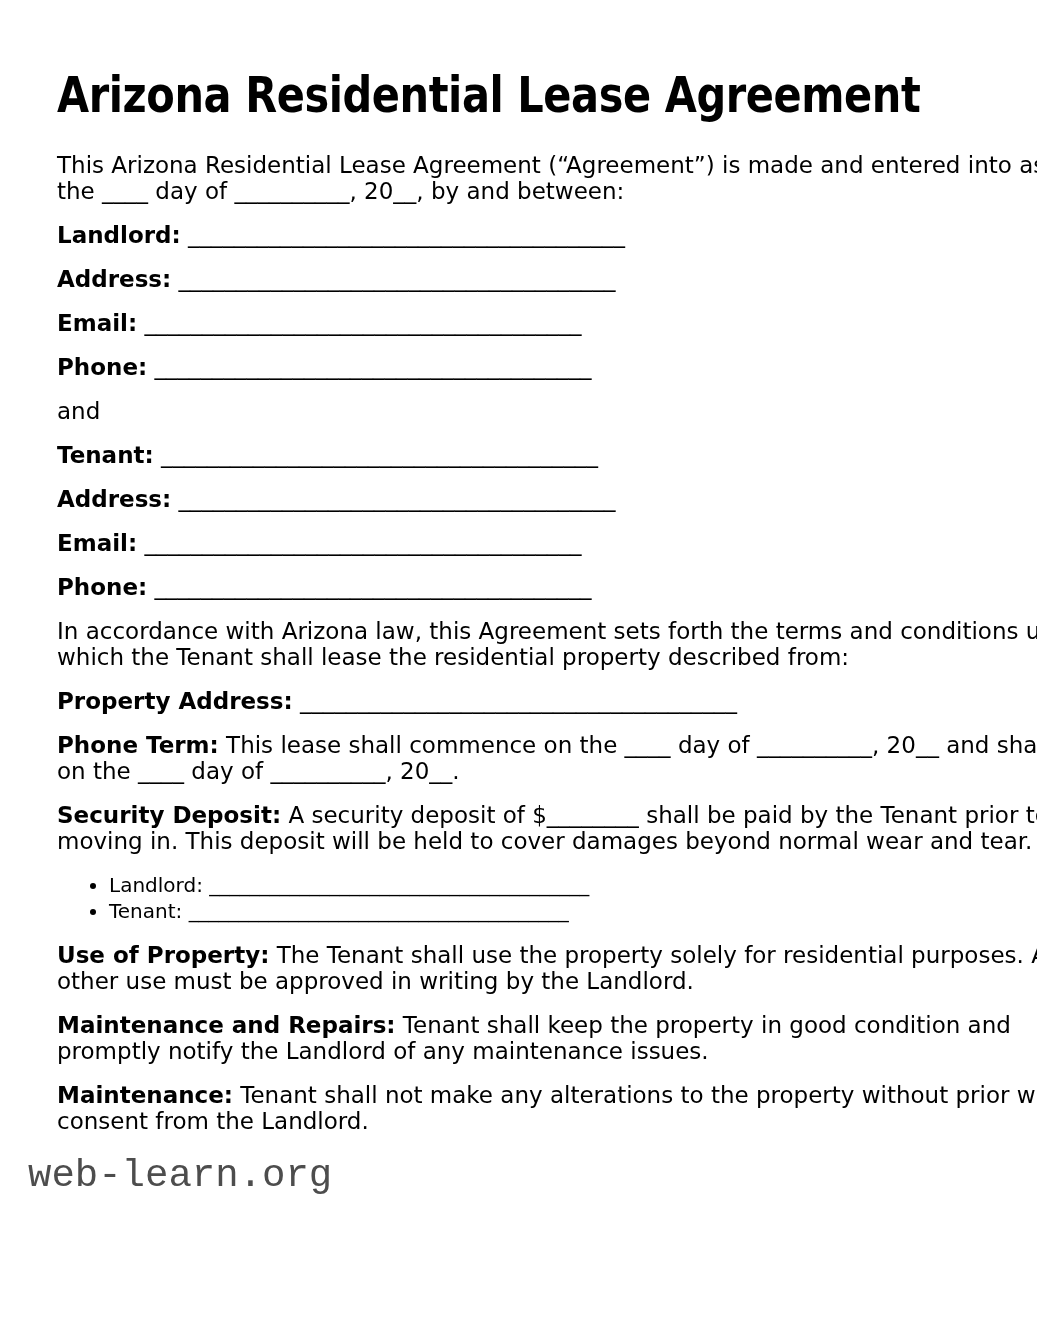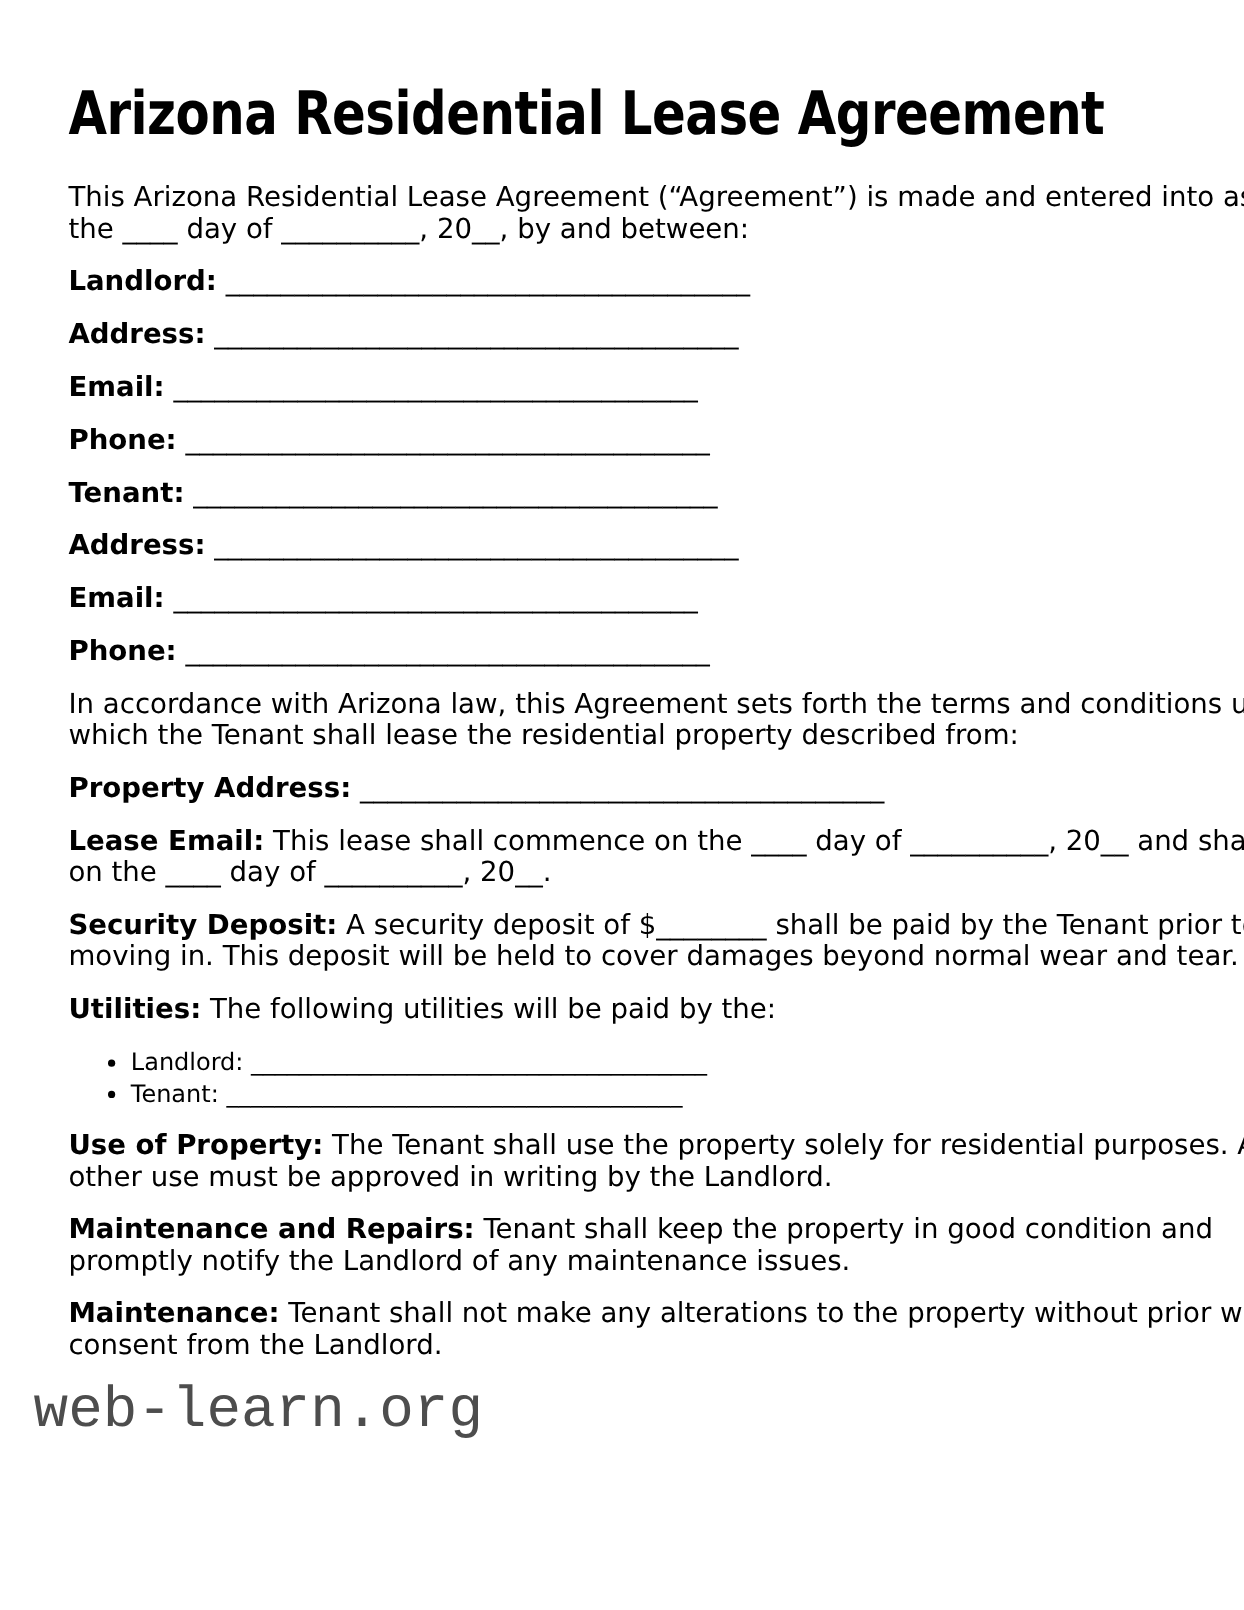"and" p.para { html: none -> <p>and</p> }
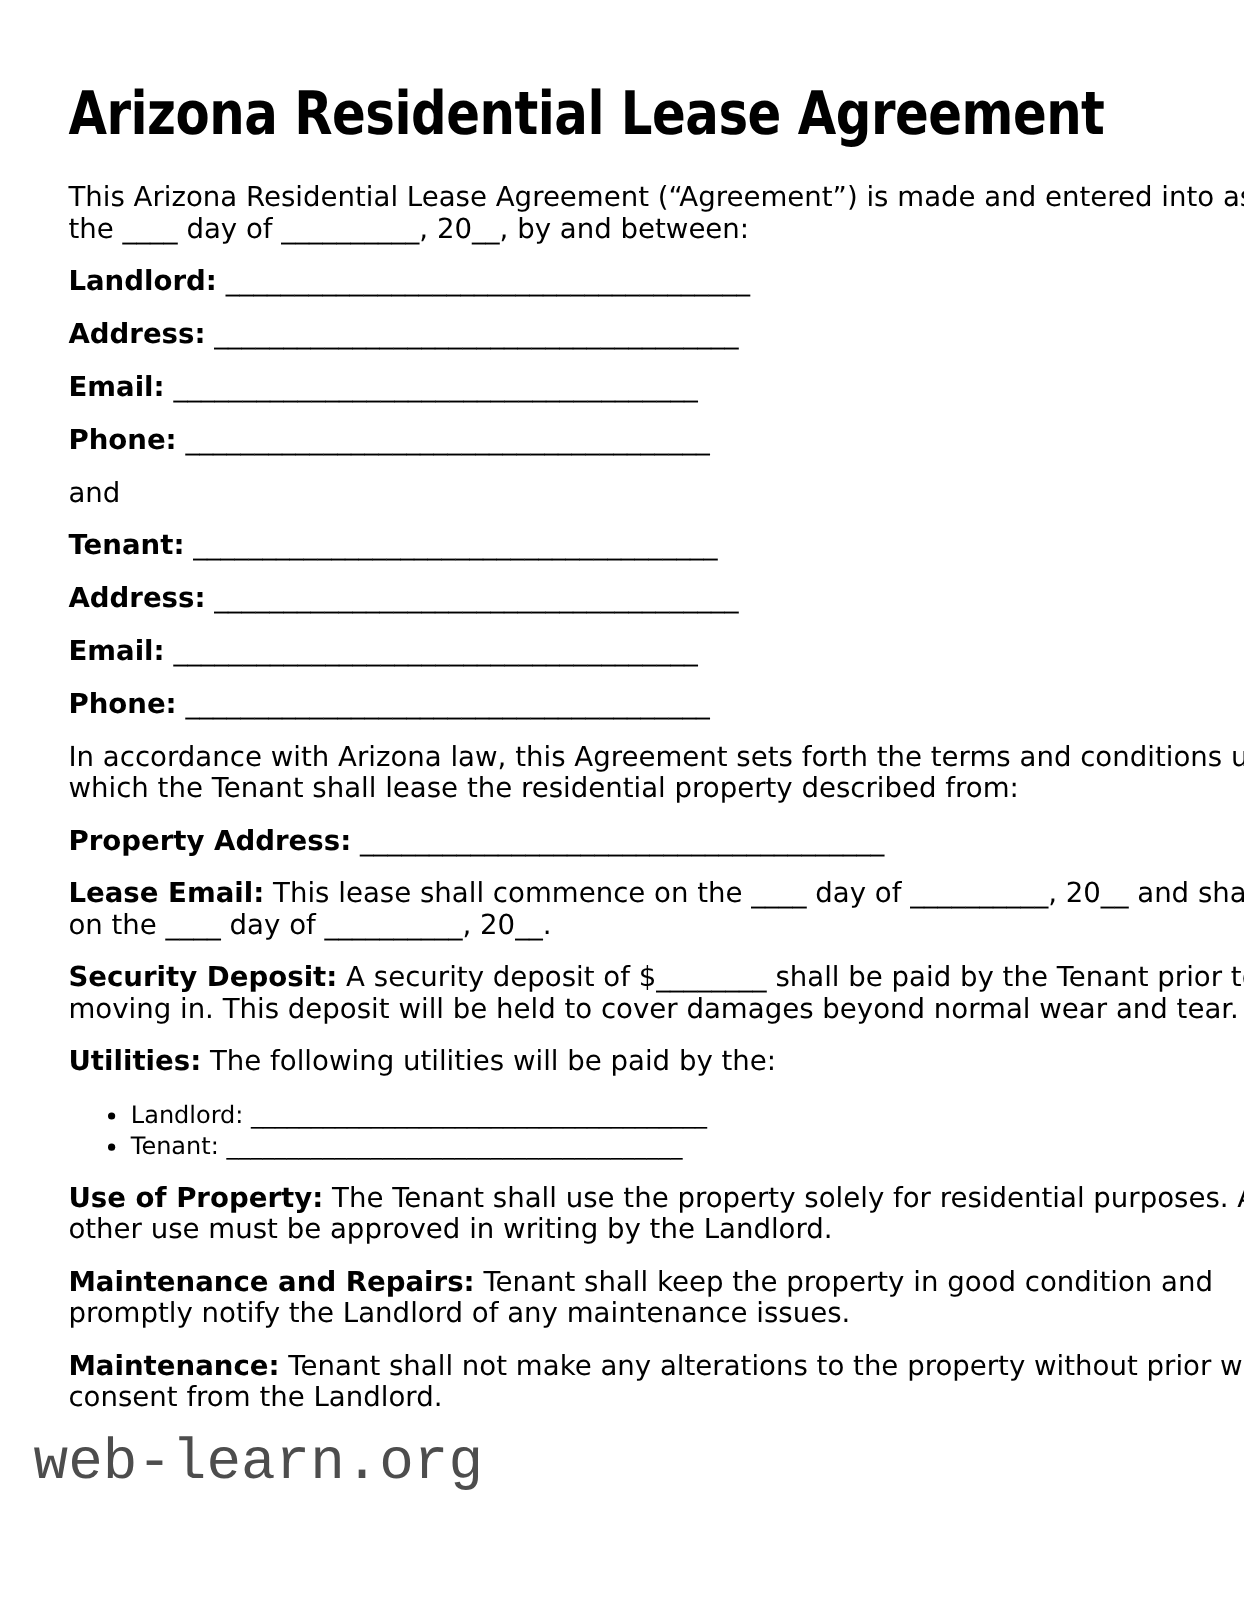"Lease Email:" strong { text: Lease Email -> Phone Term }
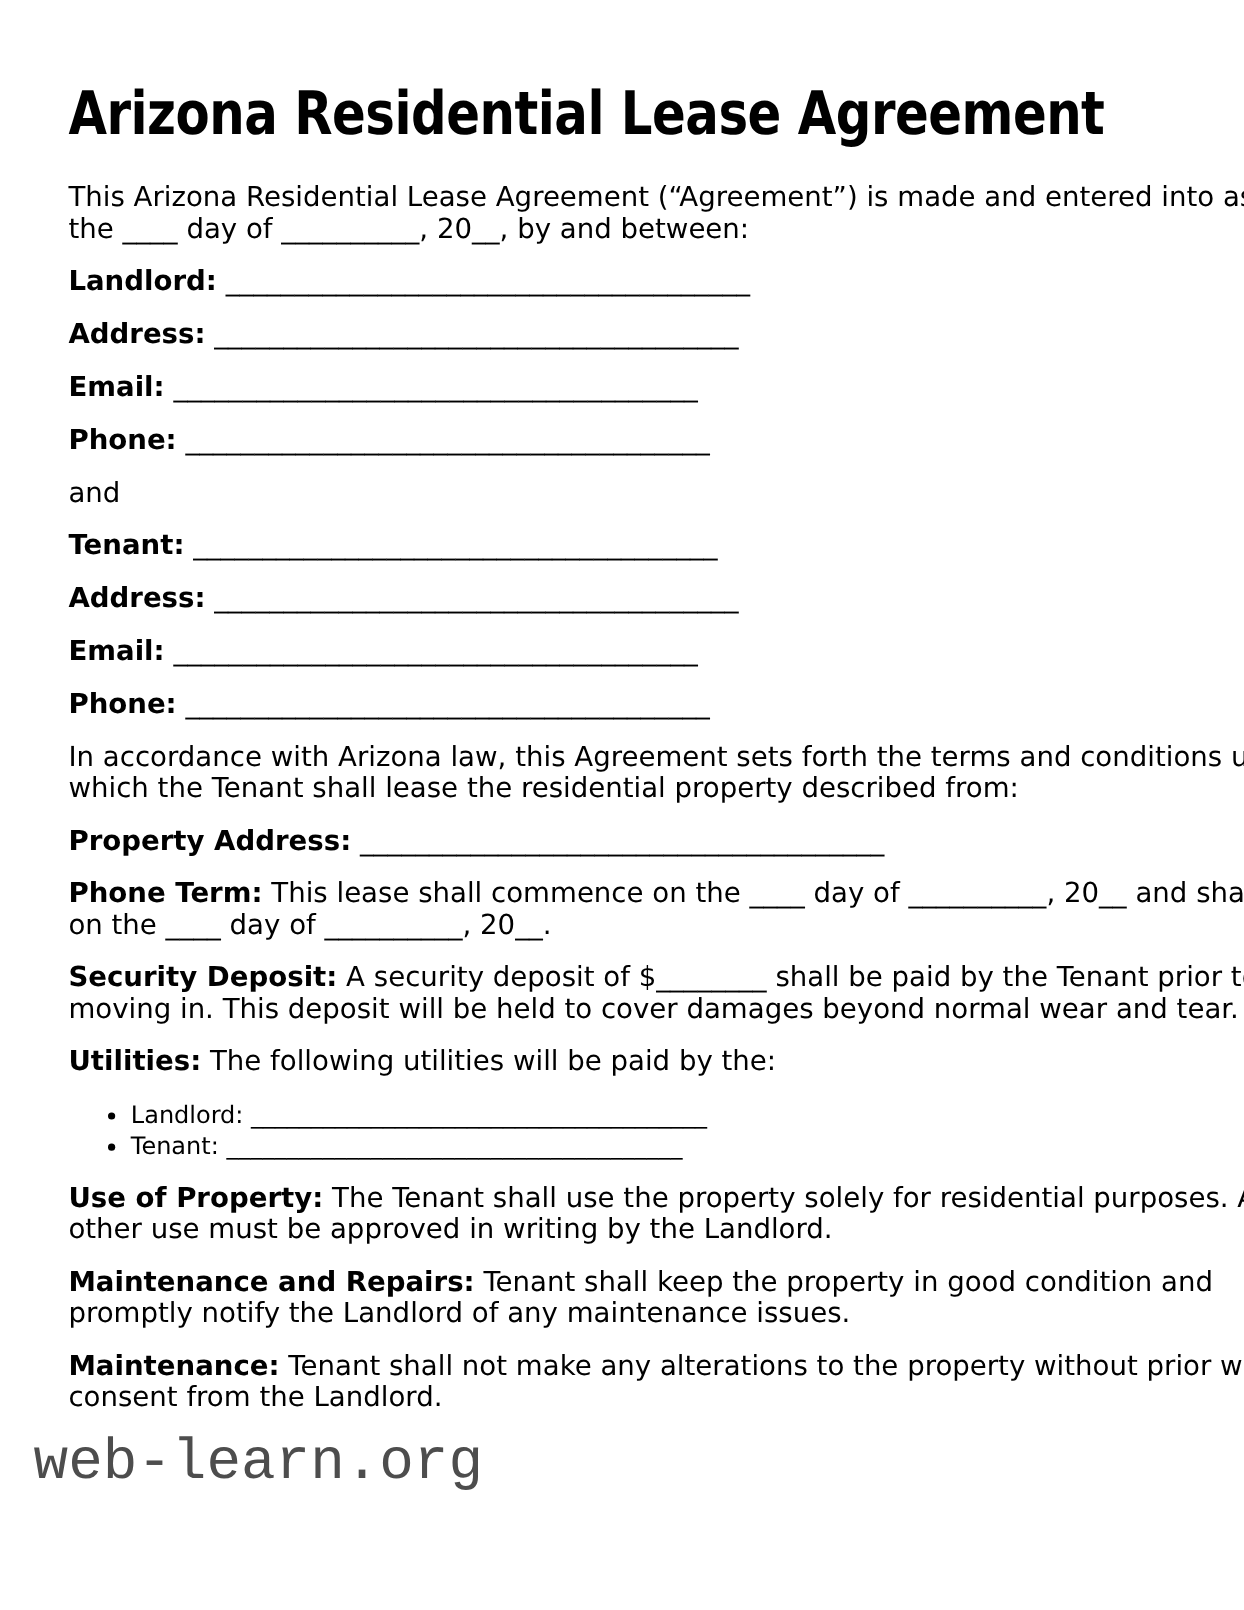"Utilities: The following utilities will" p.para { html: <p><strong>Utilities:</strong><span> The following utilities will be paid by the:</span></p> -> none }
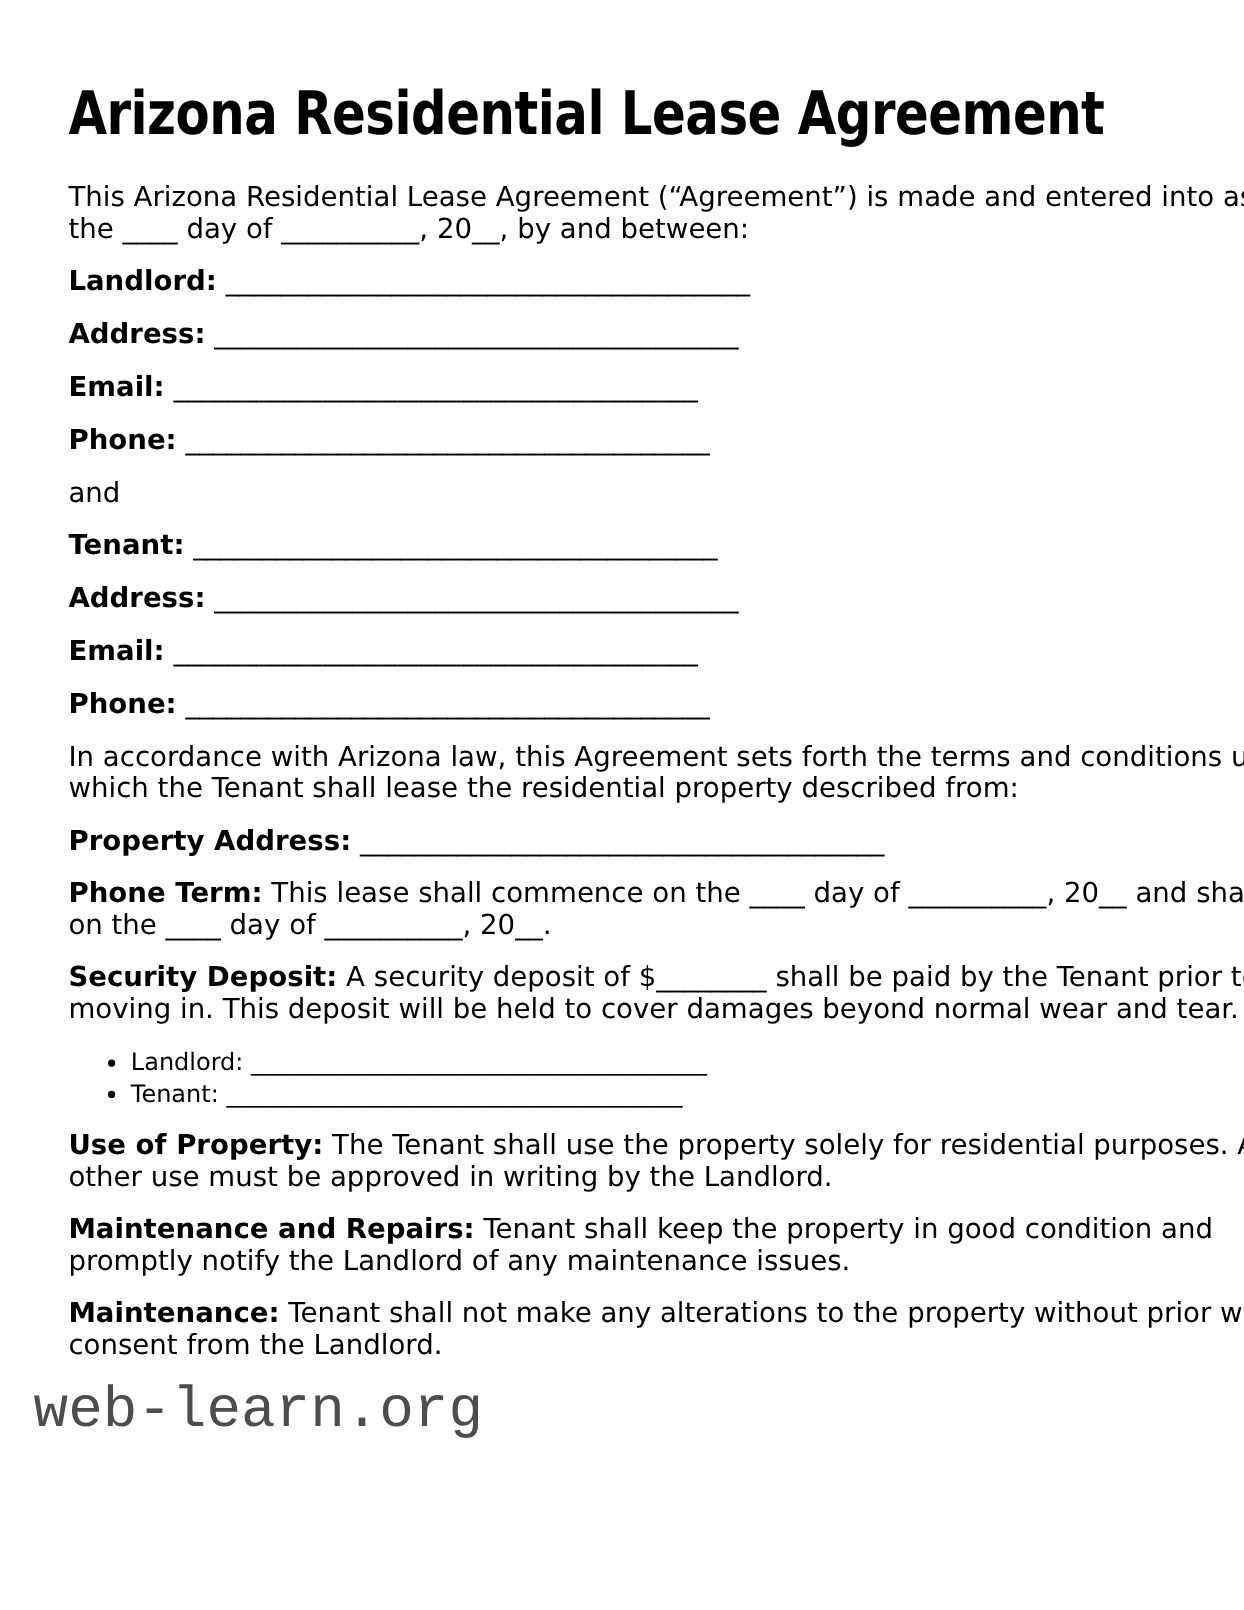"web-learn.org" .watermark { font-size: 48px -> 39px }
